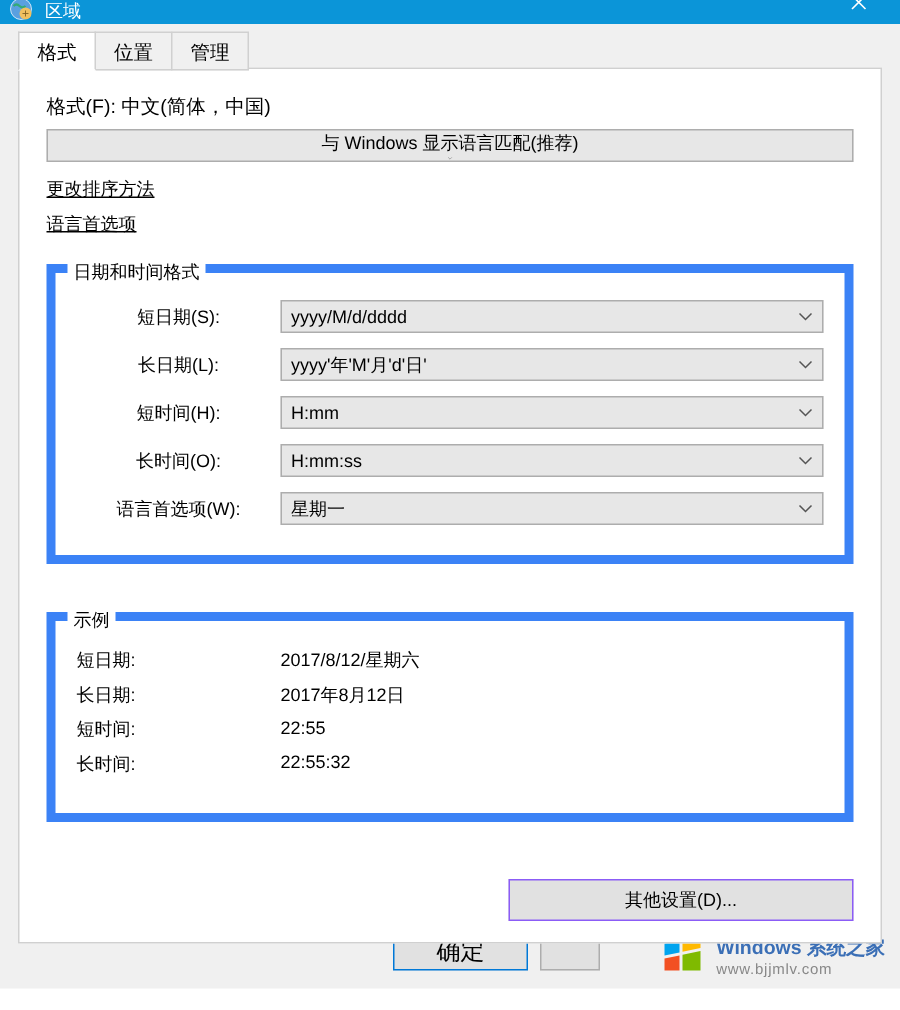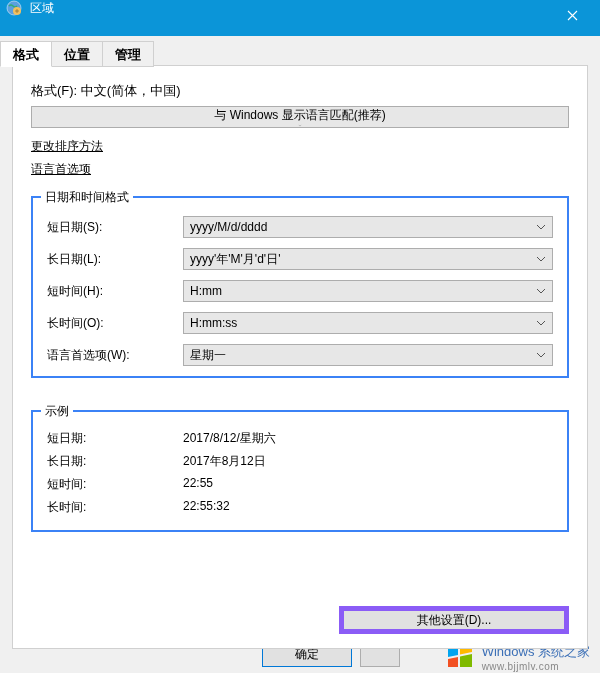"区域" .titlebar { align-items: flex-start -> flex-end; height: 36px -> 16px }
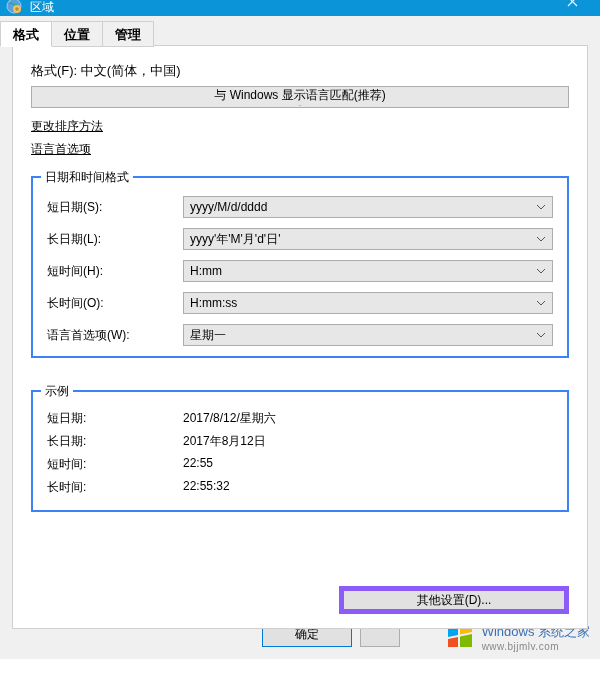"格式" .tabs-wrap { font-weight: bold -> none; padding-left: none -> 12px }
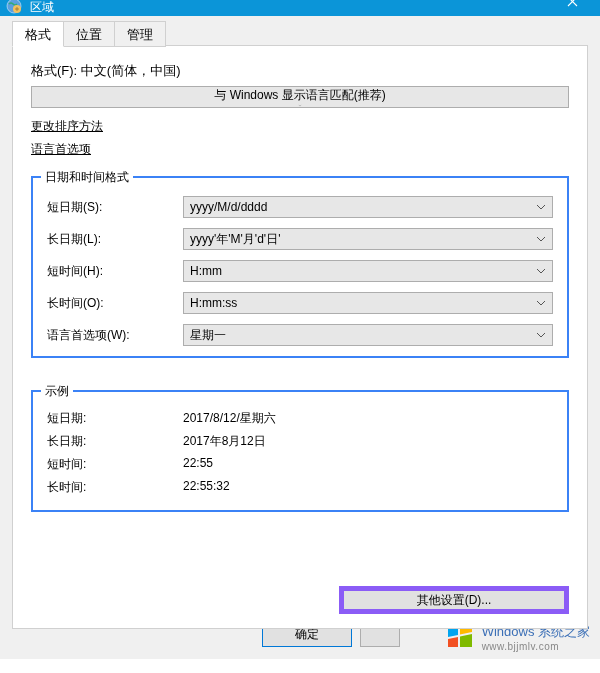"日期和时间格式" .fieldset { border: 2px solid #3b82f6 -> 6px solid #3b82f6; padding: 12px 14px 8px -> 12px 14px 18px }
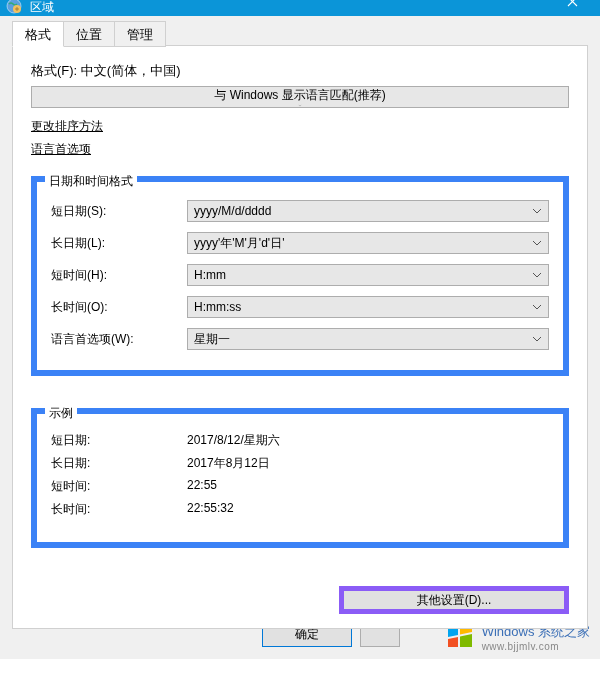"短日期(S):" .form-row .lbl { text-align: none -> center }
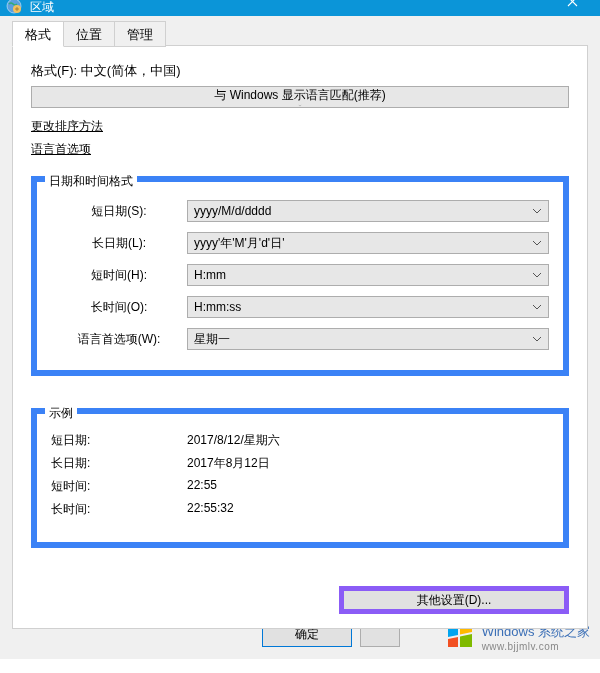"其他设置(D)..." .btn-other { border: 5px solid #8b5cf6 -> 1px solid #8b5cf6 }
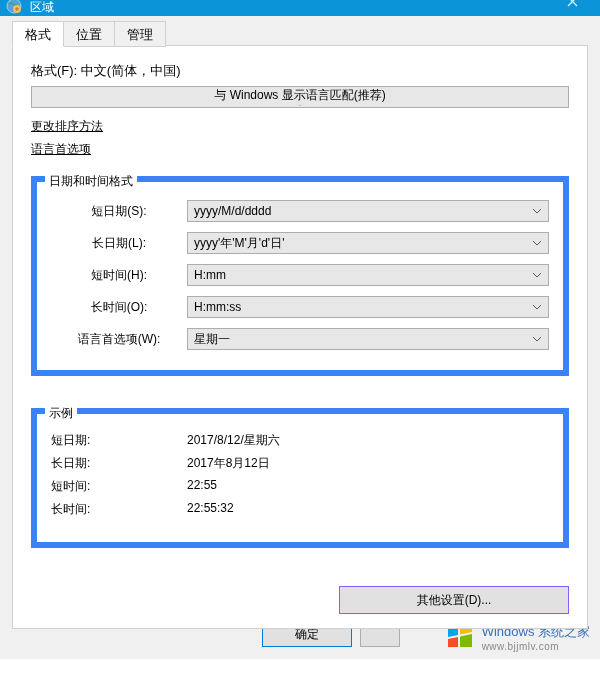"确定" .bottom-btns .btn { font-size: 12px -> 16px }
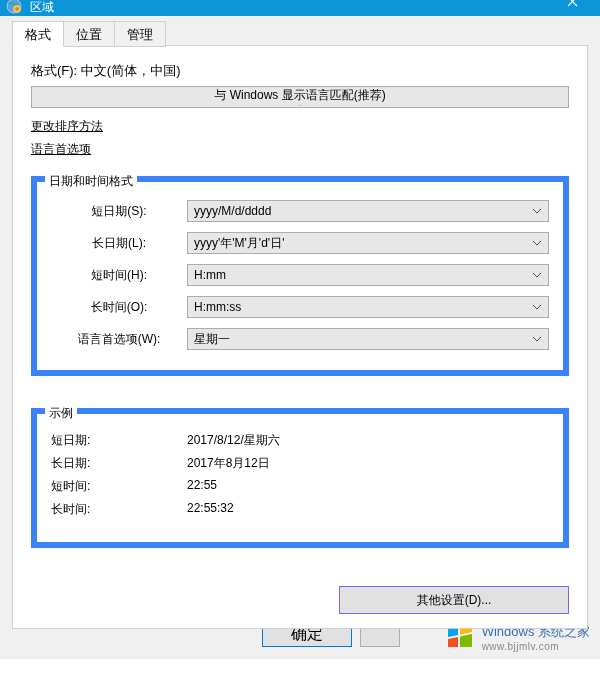"Windows 系统之家" .watermark .wtext { font-weight: 400 -> 700 }
